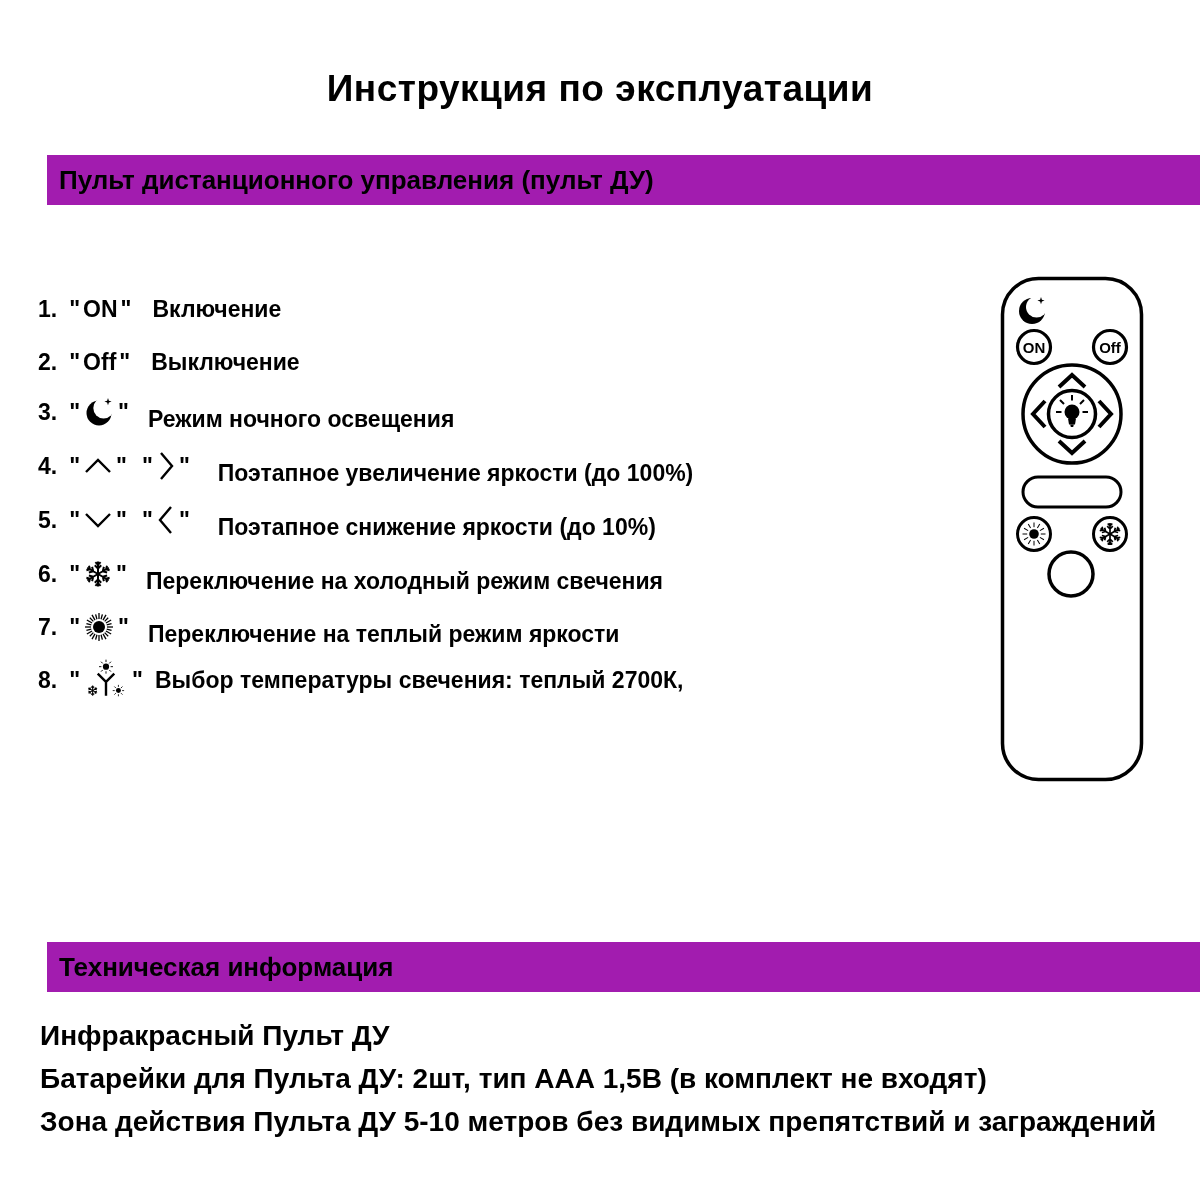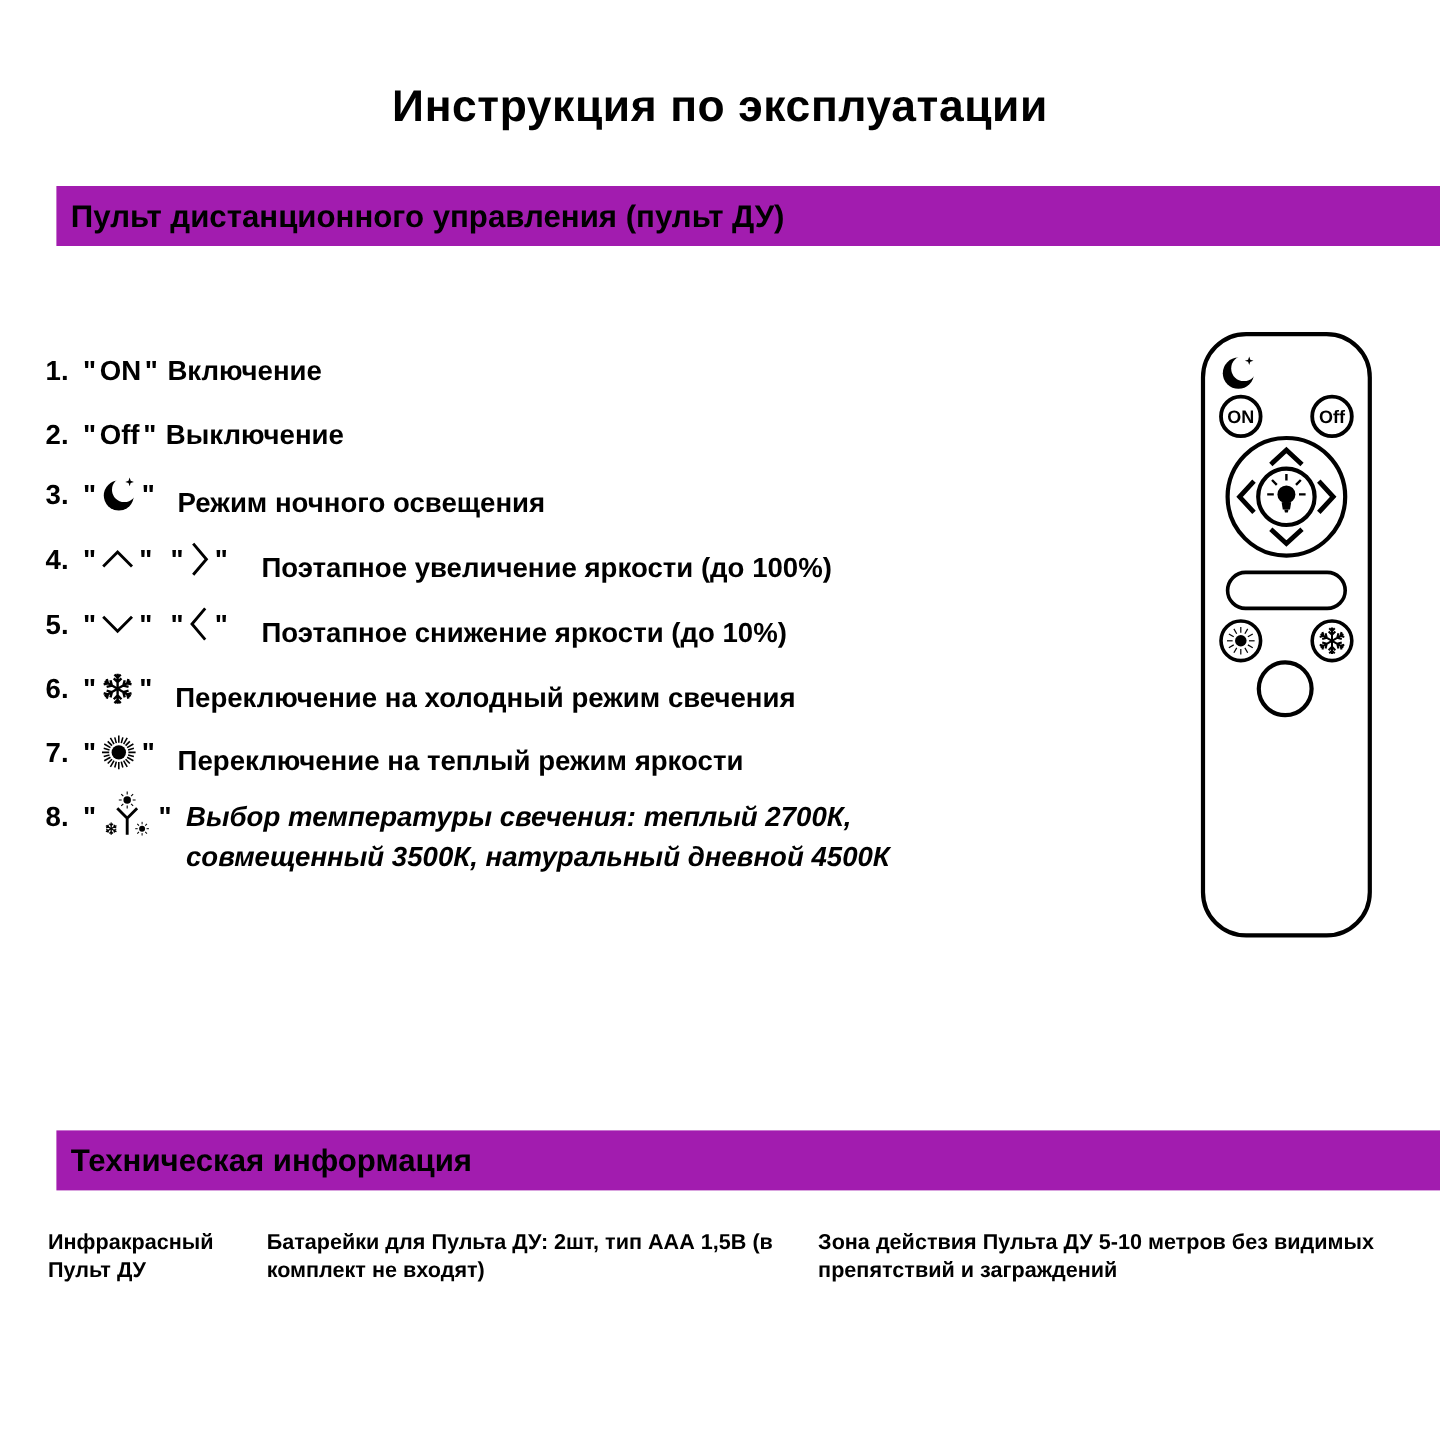"Включение" .desc { margin-left: 5px -> 18px }
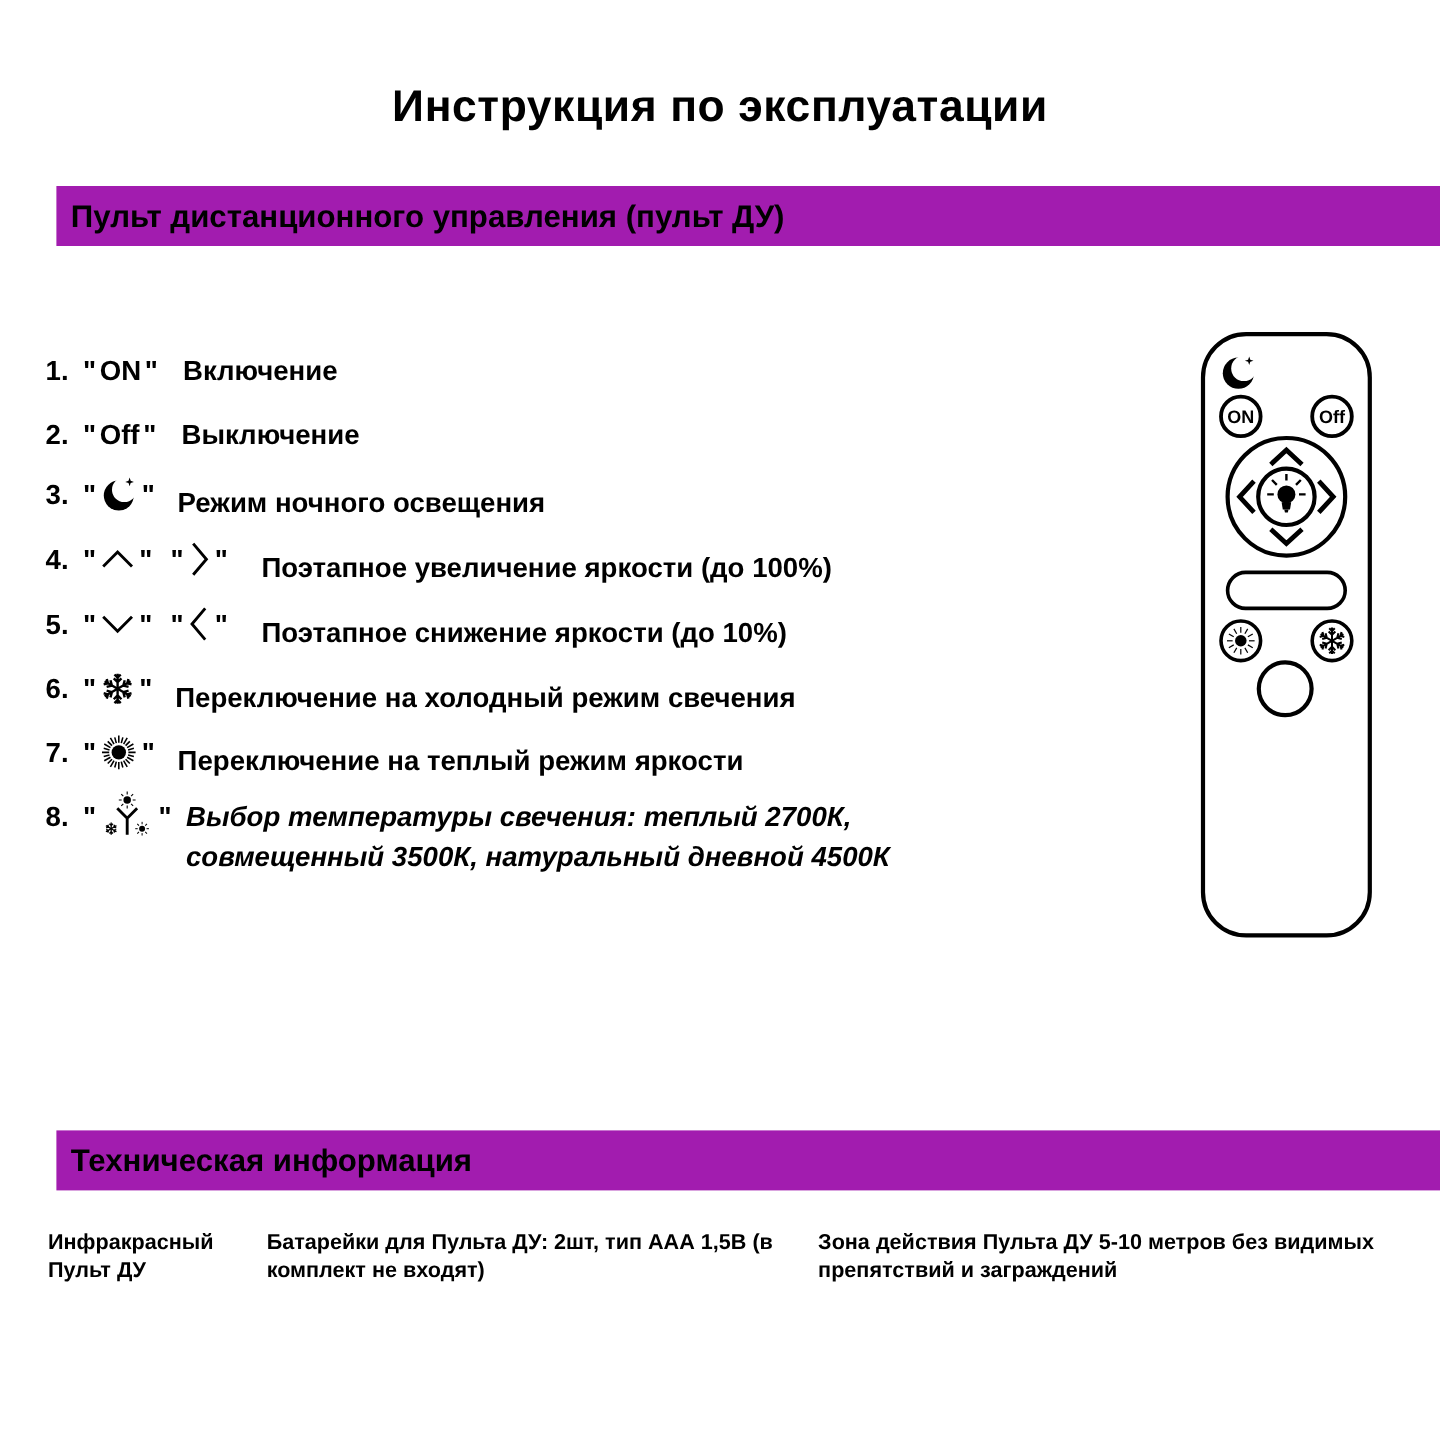"Выбор температуры свечения: теплый" .desc-block { font-style: italic -> none }
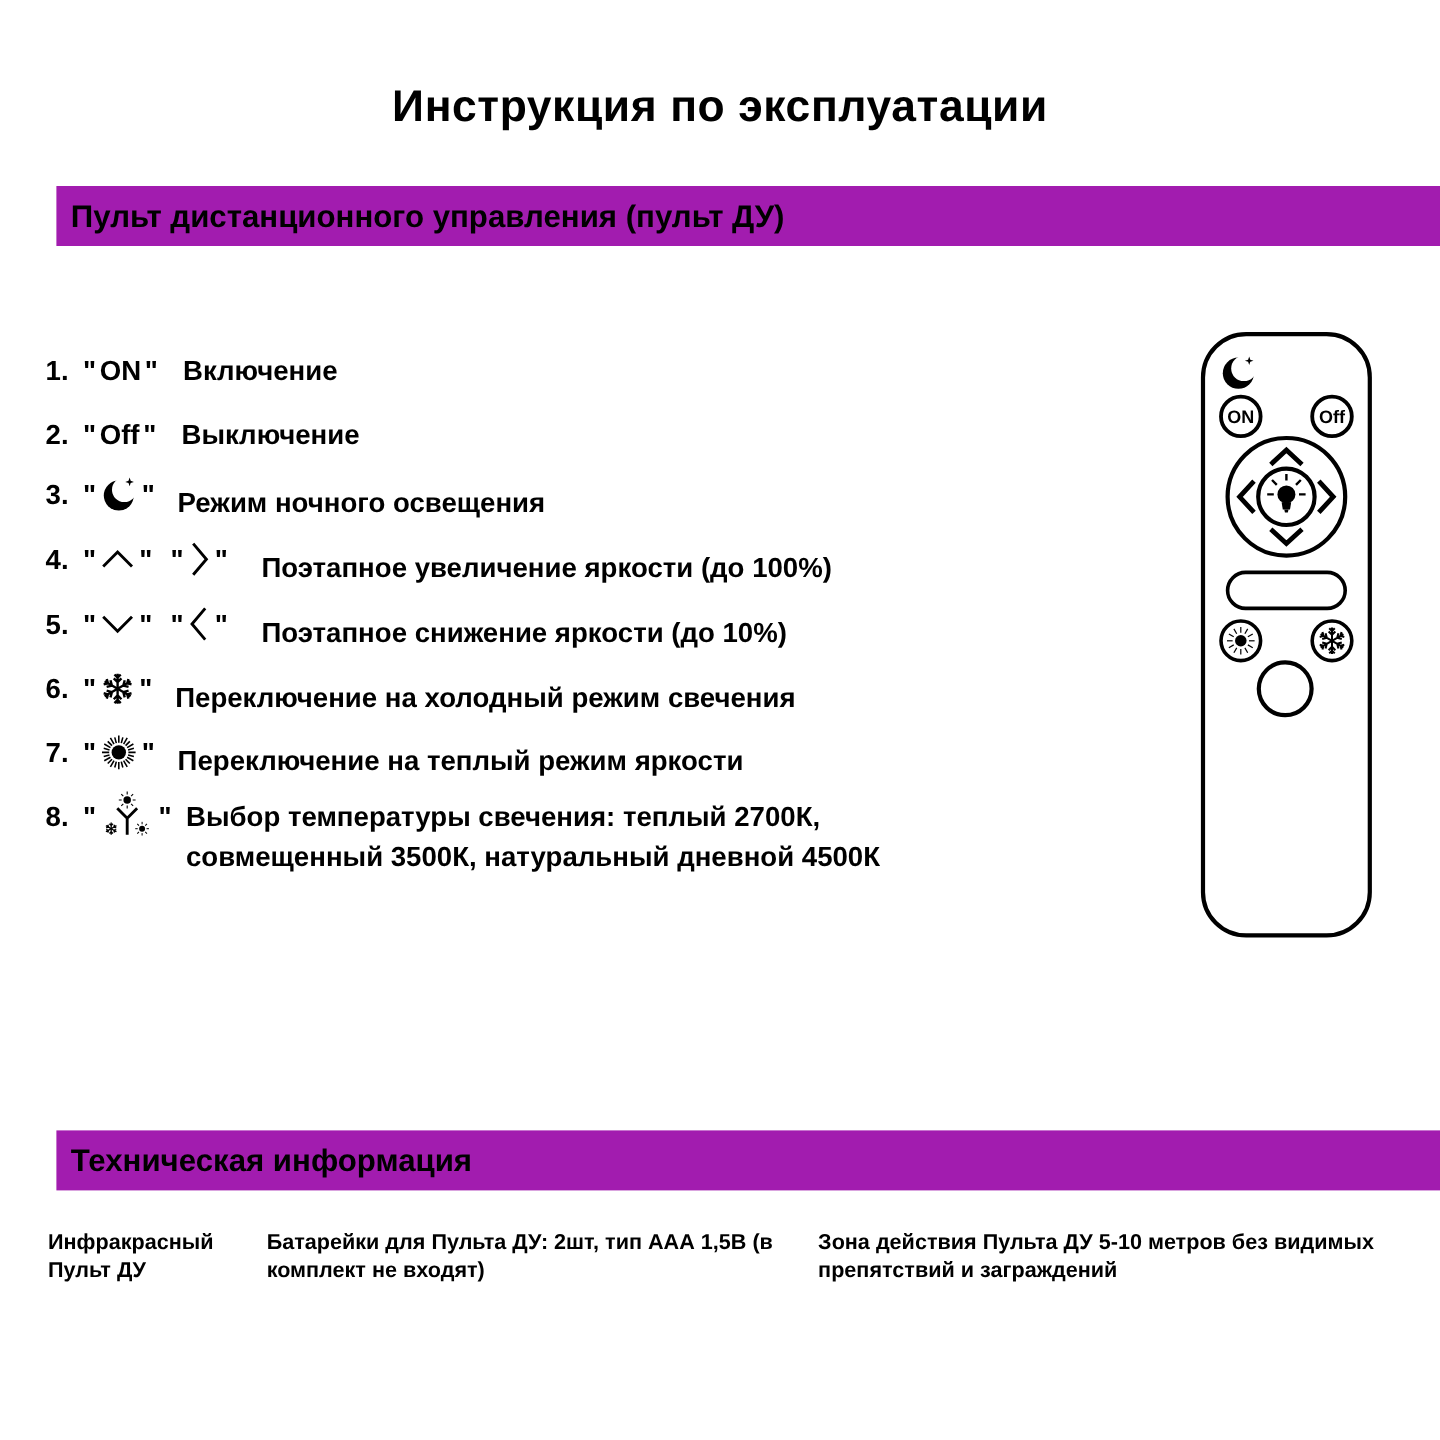"совмещенный 3500К, натуральный дневной" span { html: <span>совмещенный 3500К, натуральный дневной 4500К</span> -> none }
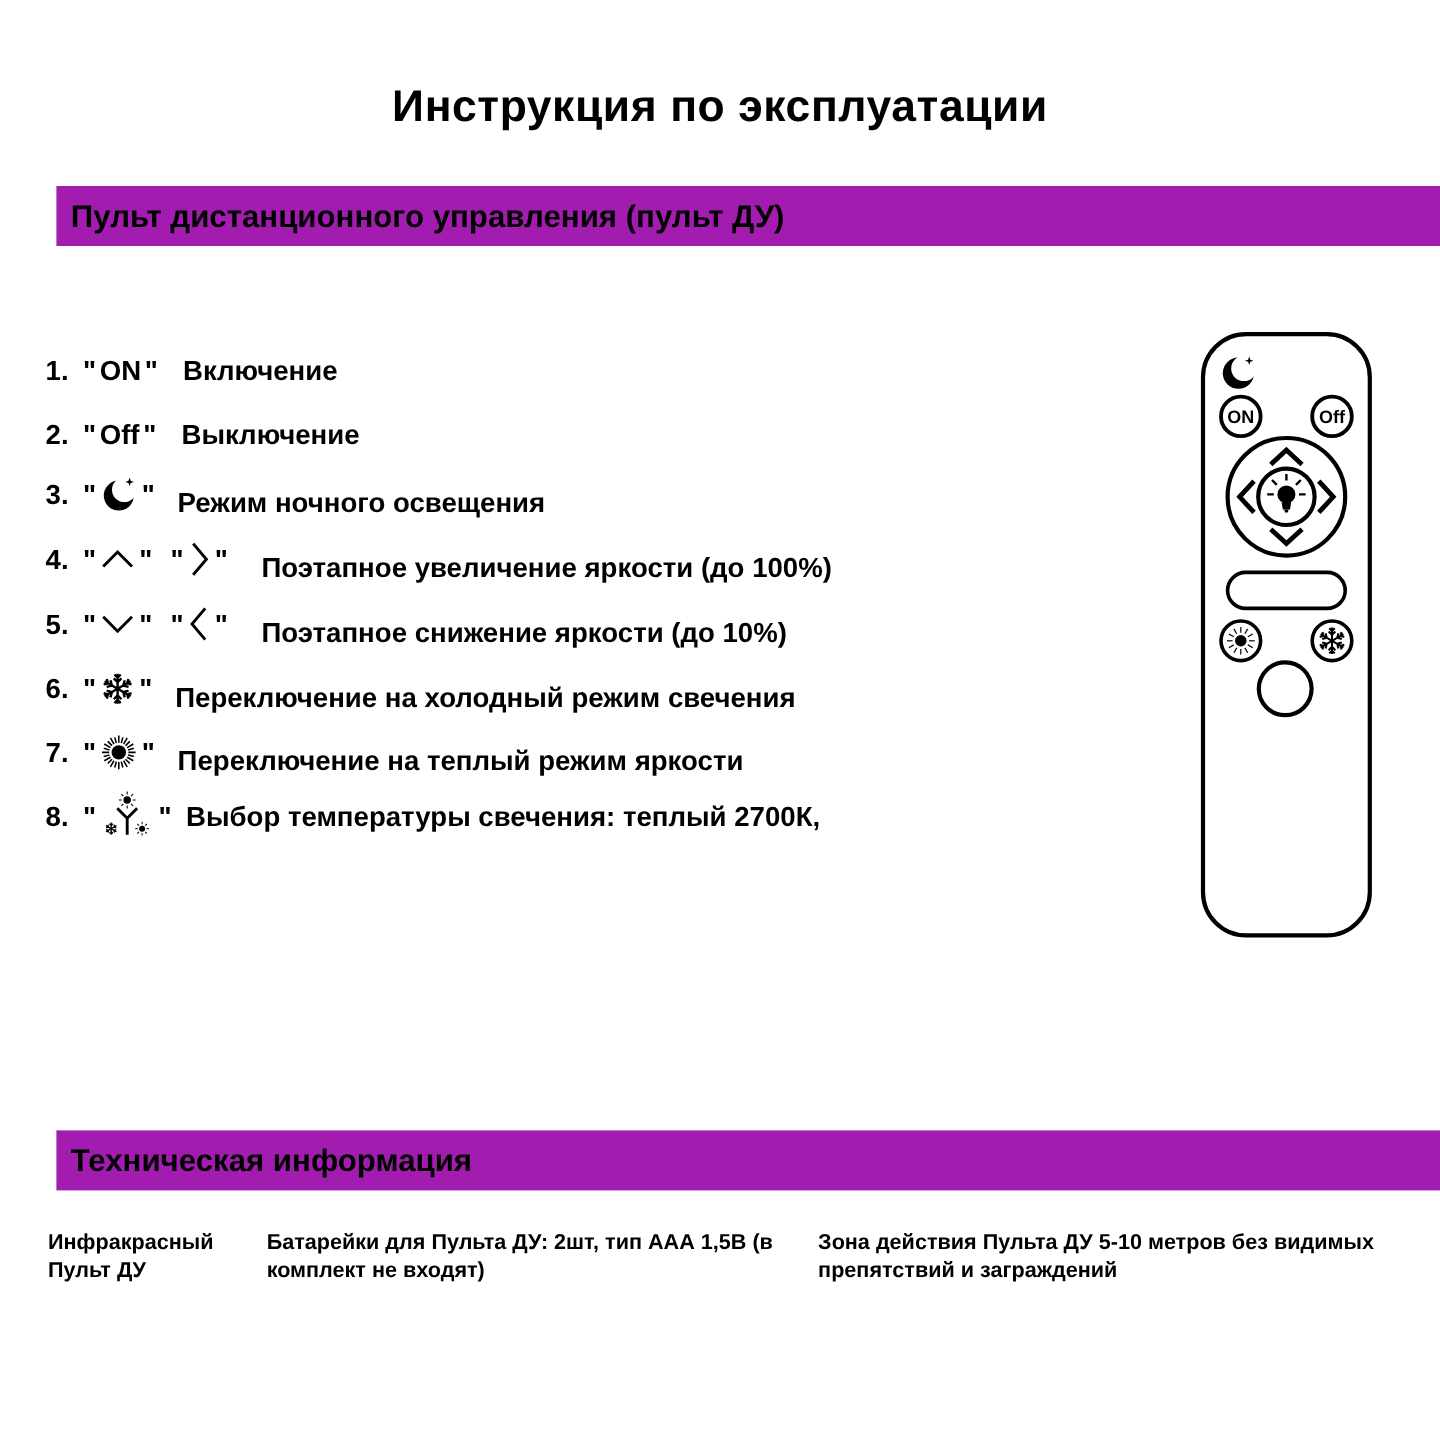"Инфракрасный Пульт ДУ" .tech-lines { flex-direction: row -> column; font-size: 18px -> 28px }
